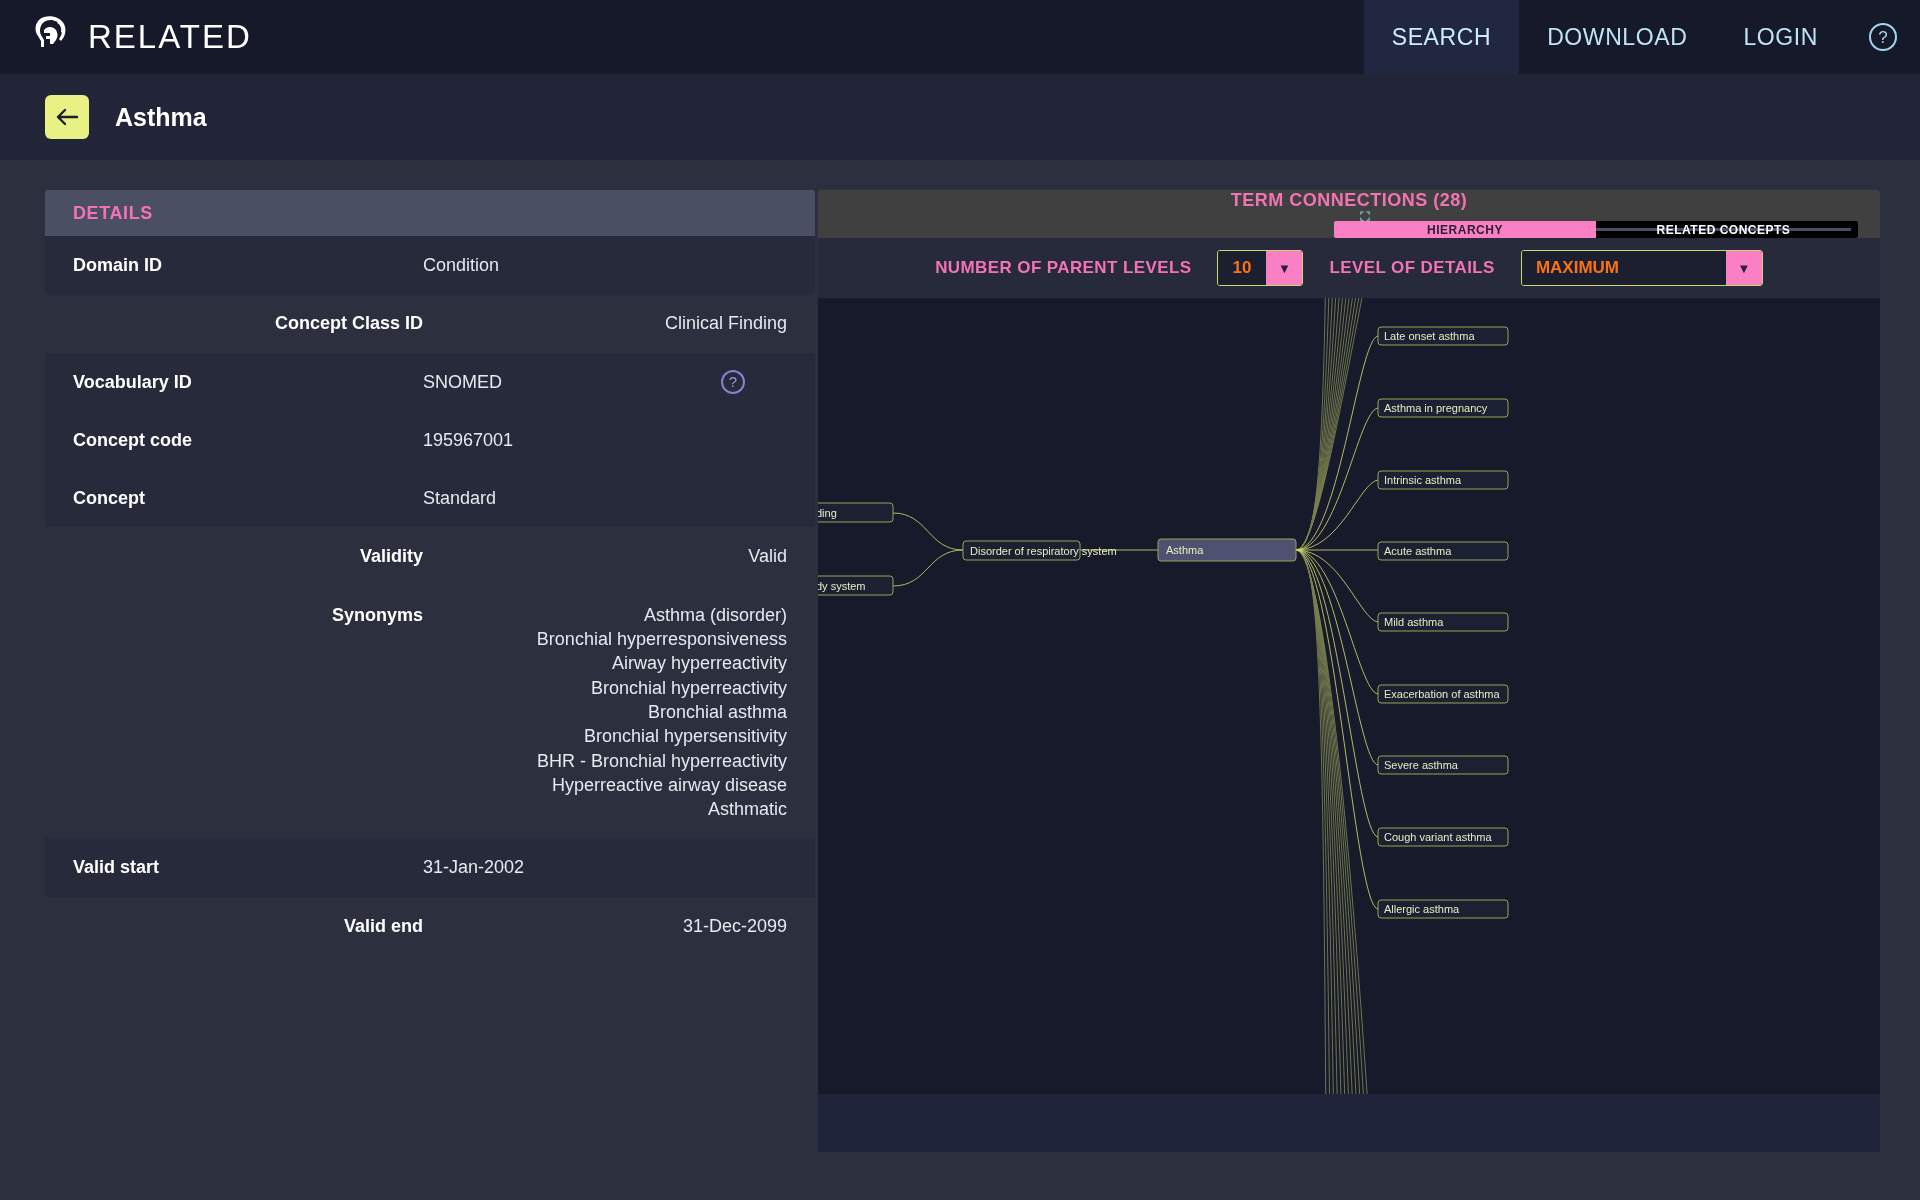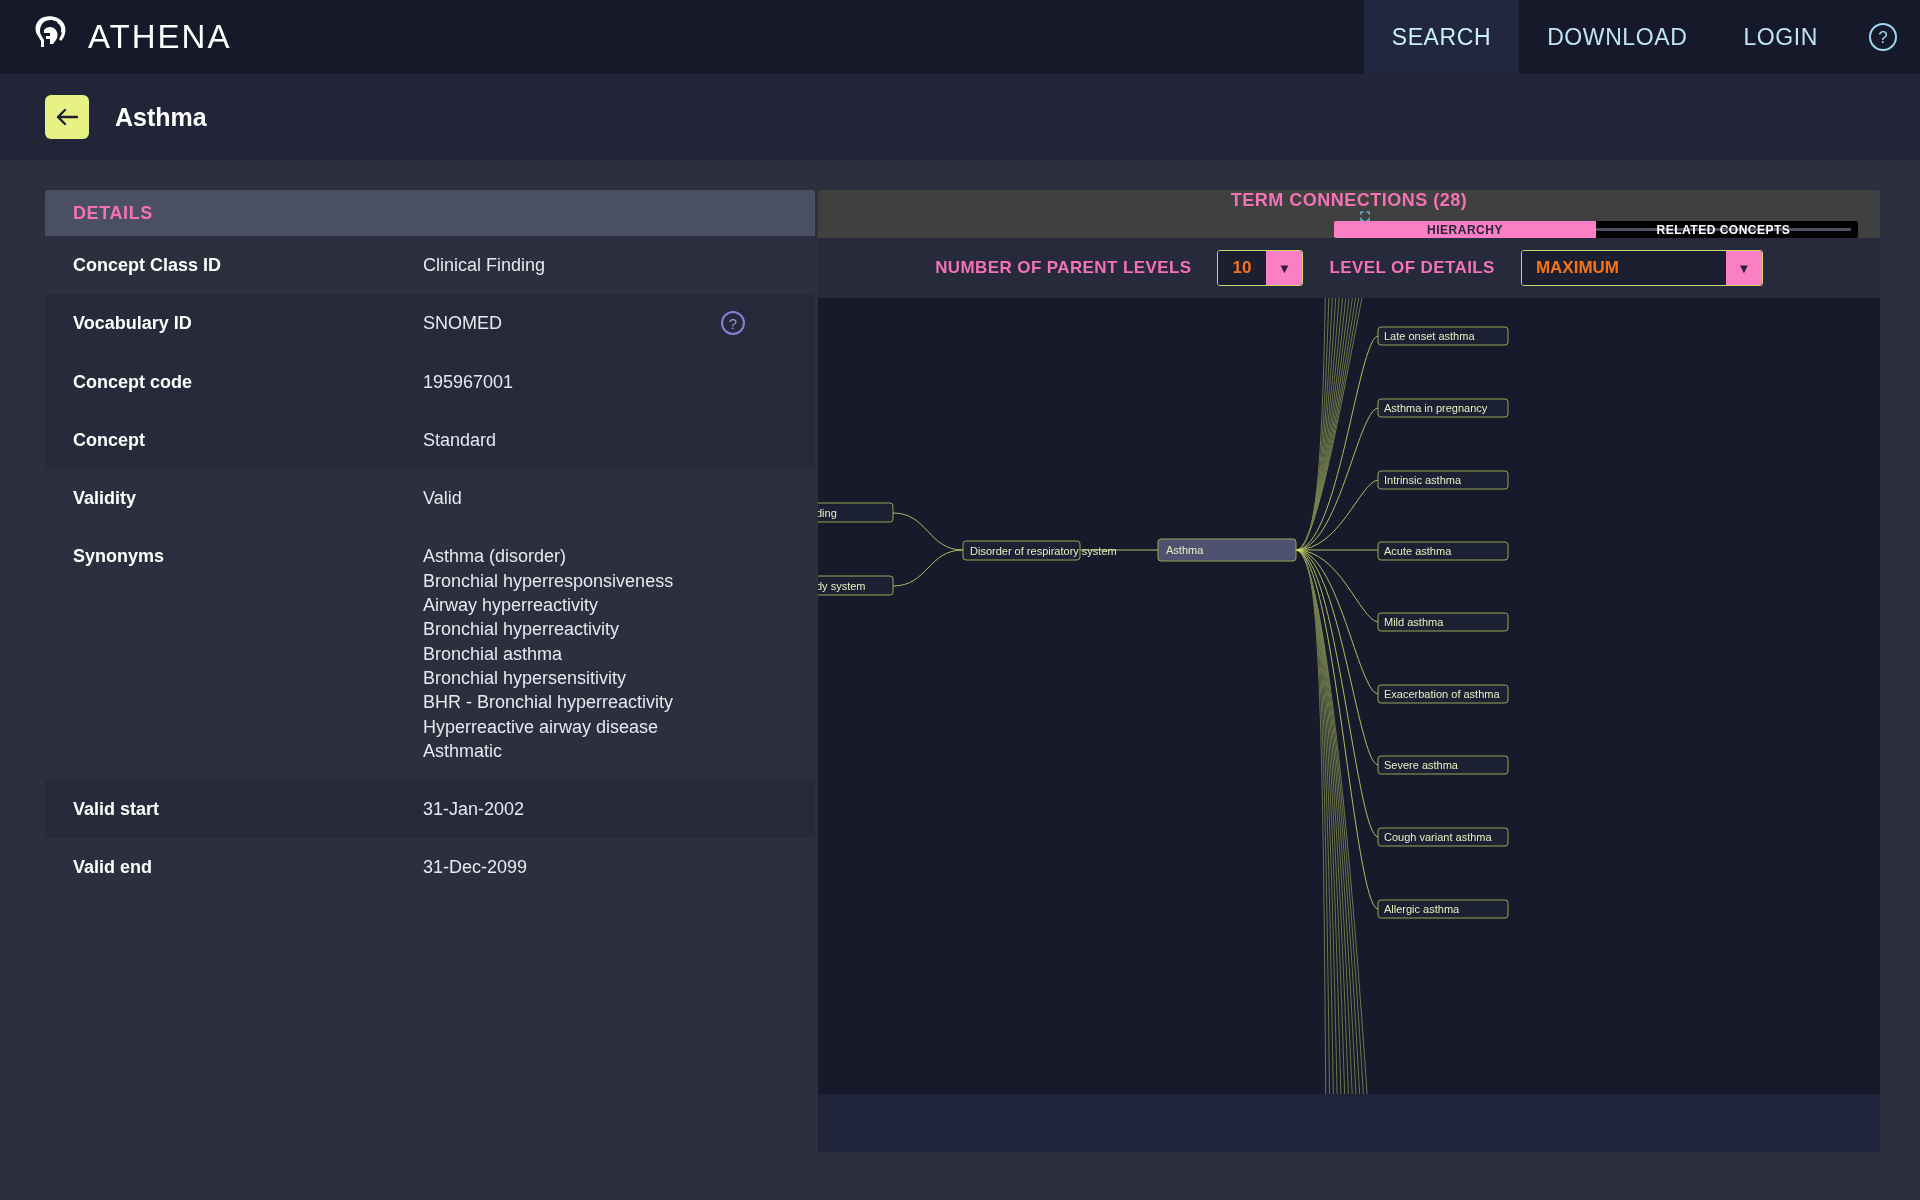"ATHENA" span.logo-word { text: ATHENA -> RELATED }
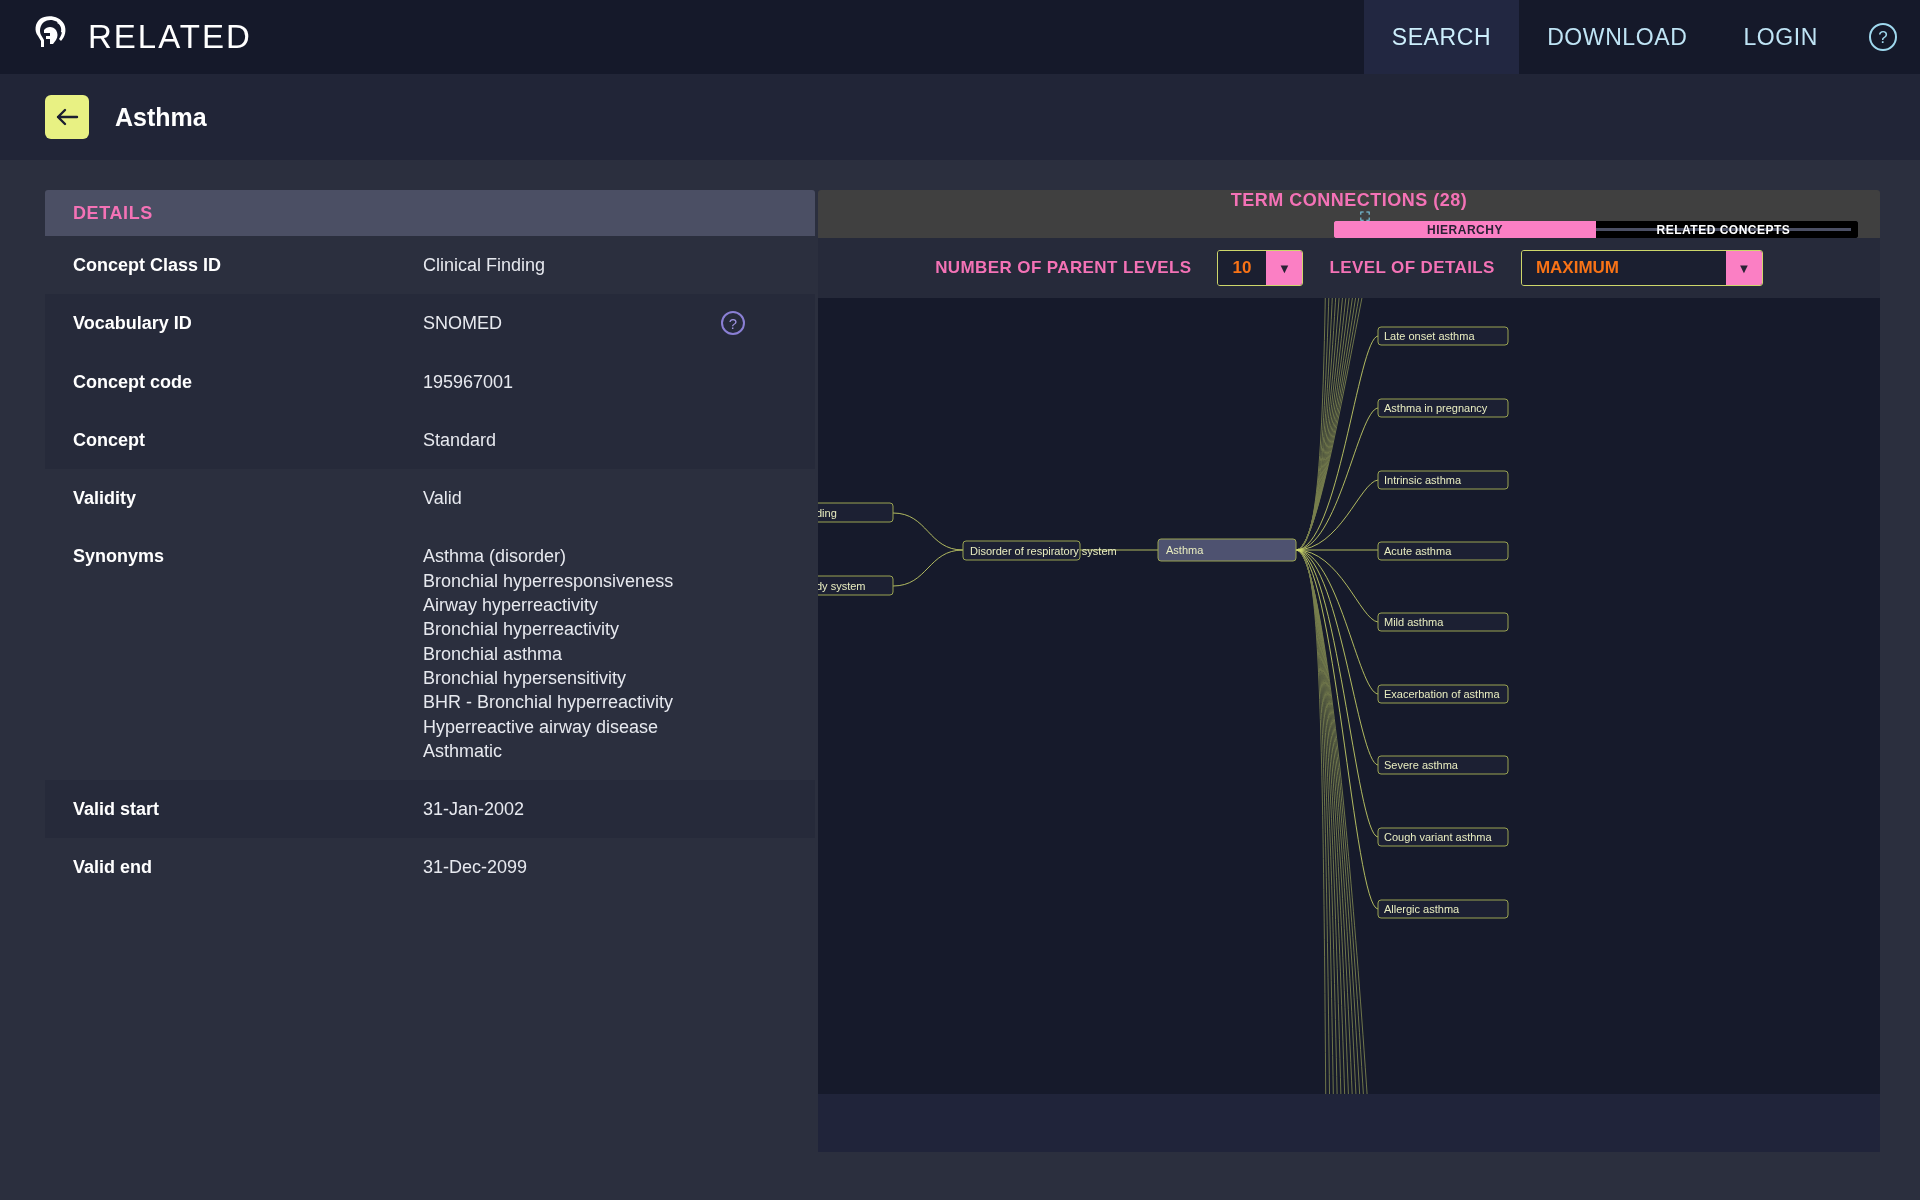"Domain ID" div.detail-row { html: none -> <div> <div>Domain ID</div> <div>Condition</div> </div> }
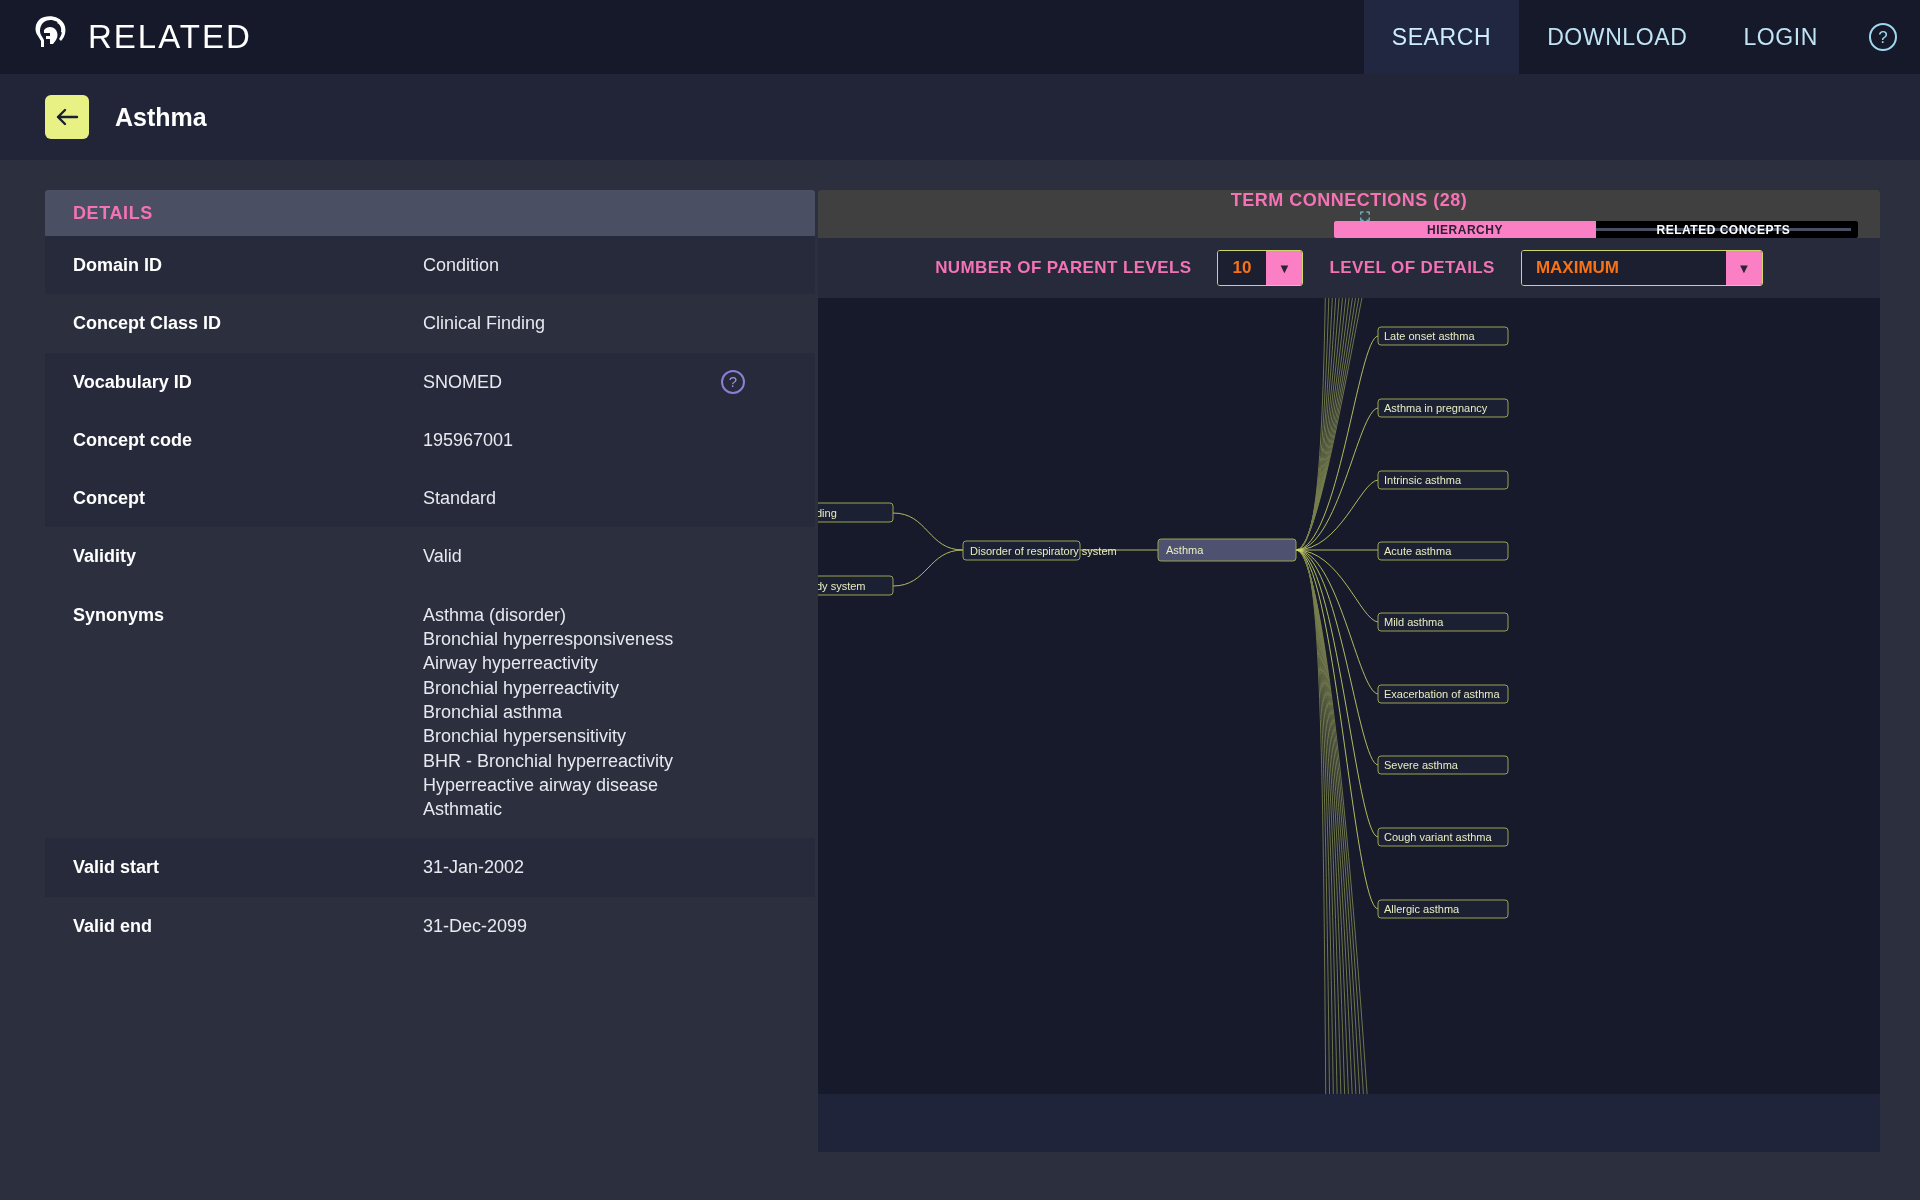"Concept Class ID" .detail-row.even { text-align: none -> right }
